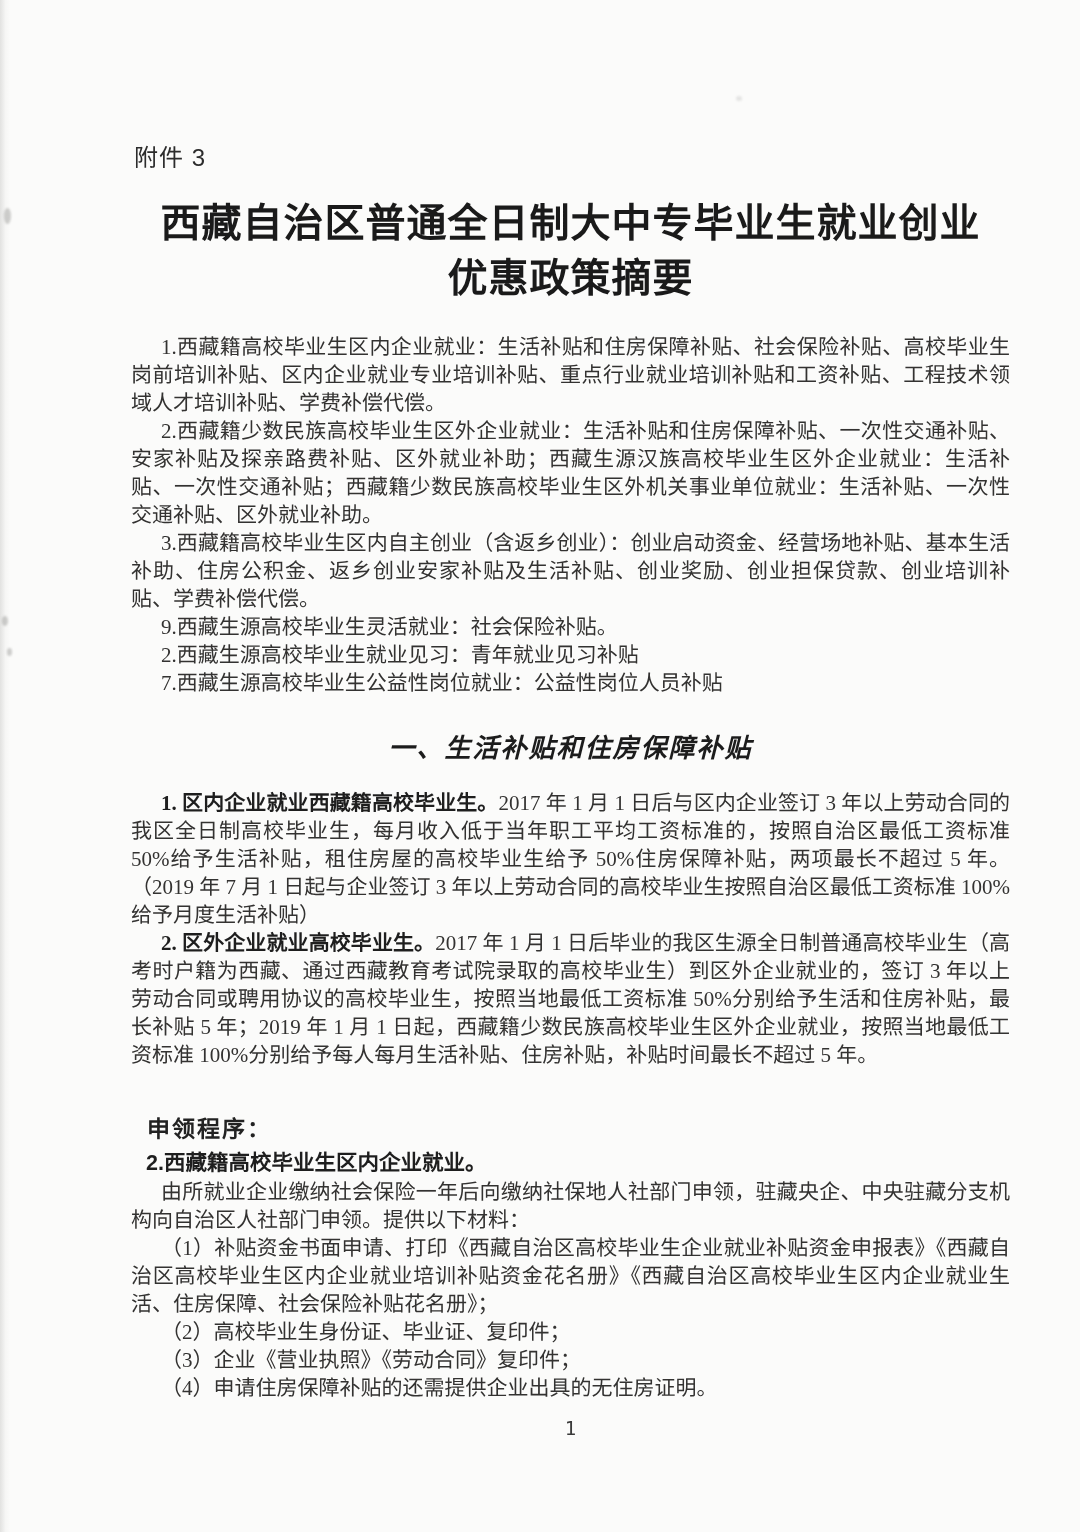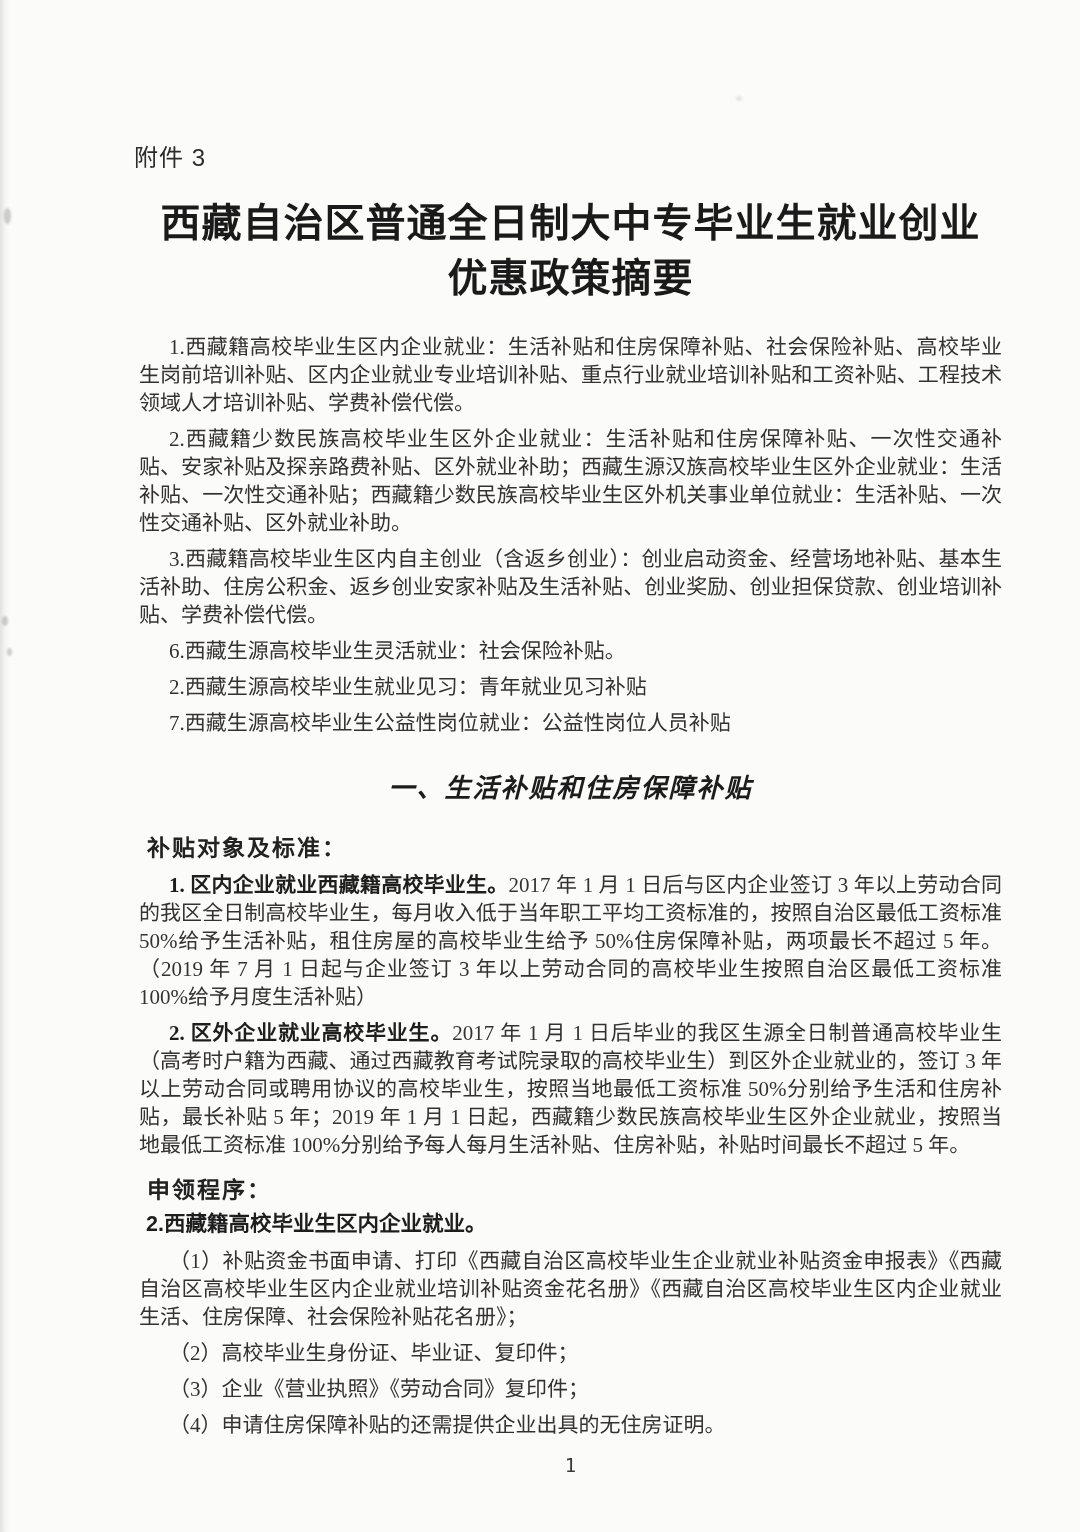"1.西藏籍高校毕业生区内企业就业：生活补贴和住房保障补贴、社会保险补贴、高校毕业" p.body-par { margin: 8px -> 0 }
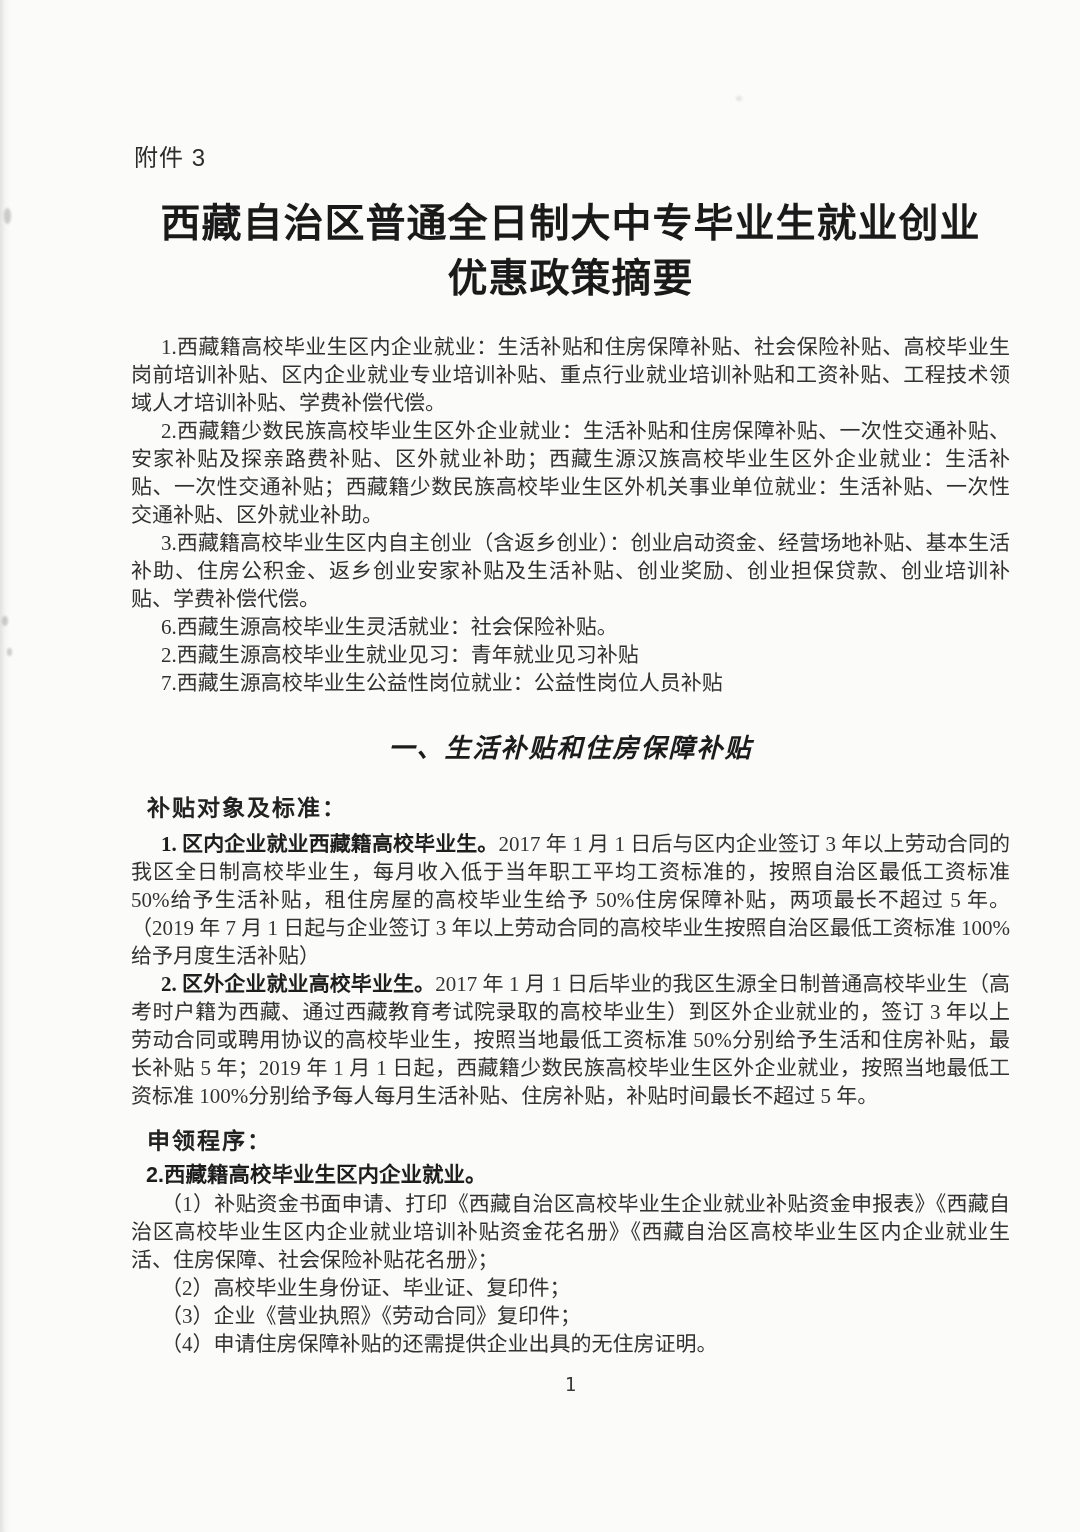"6.西藏生源高校毕业生灵活就业：社会保险补贴。" p.body-par { text: 6 -> 9 }
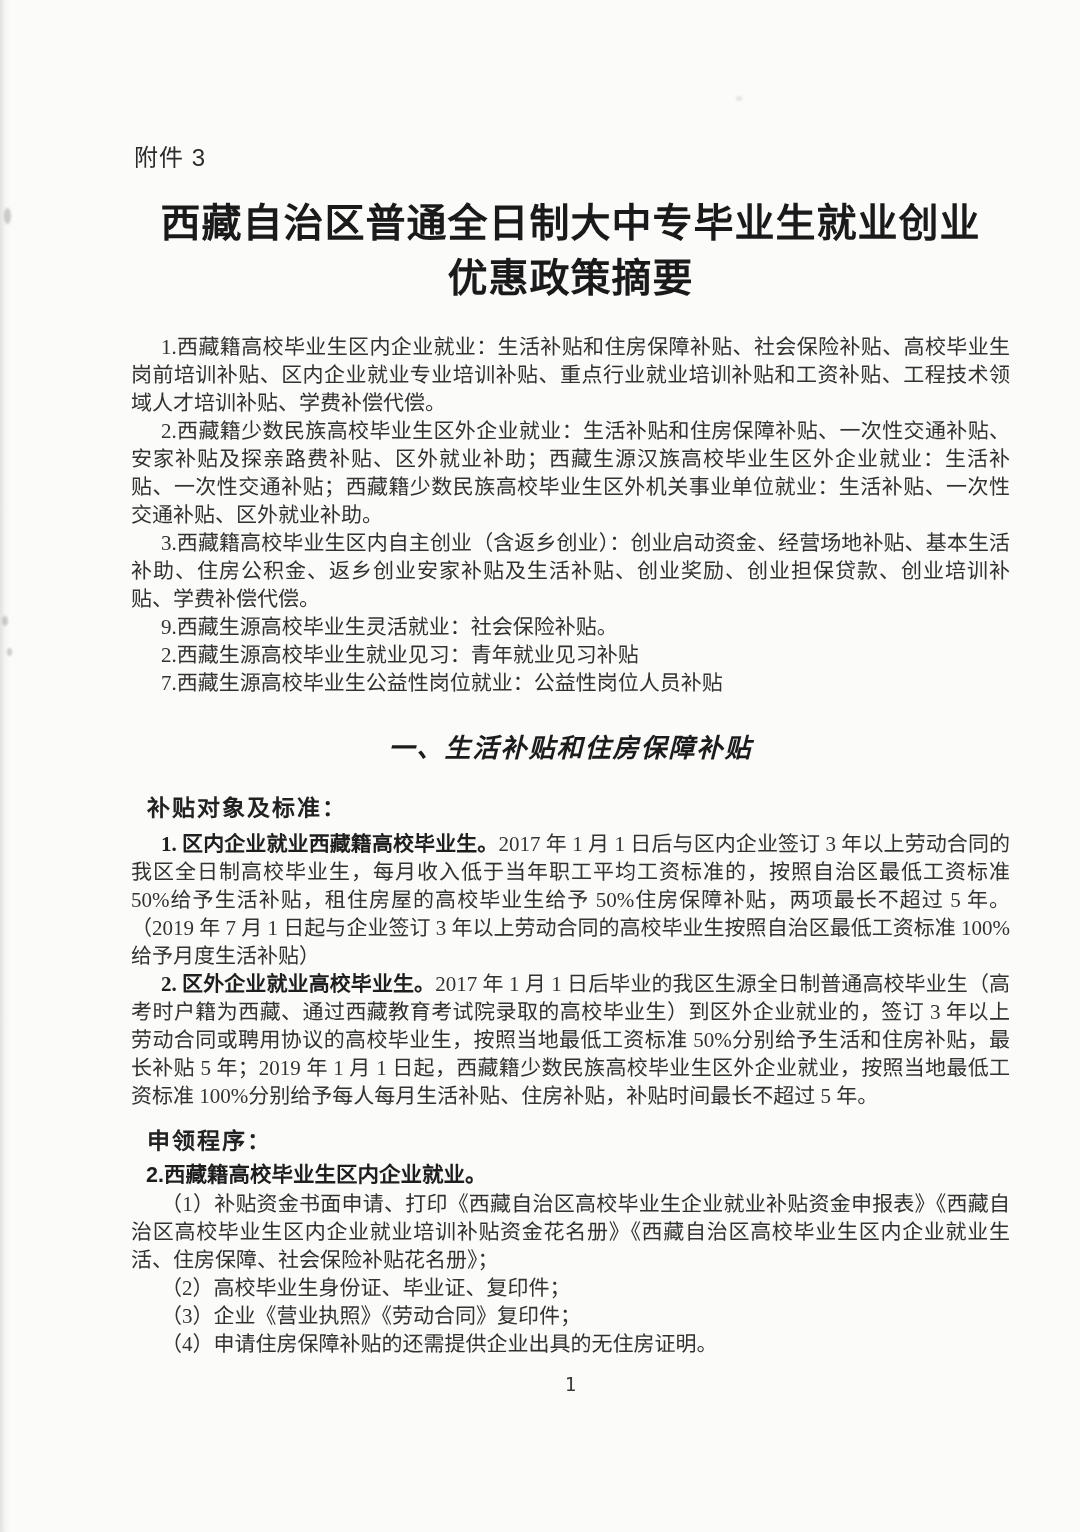"补贴对象及标准：" p.block-title { html: <p>补贴对象及标准：</p> -> none }
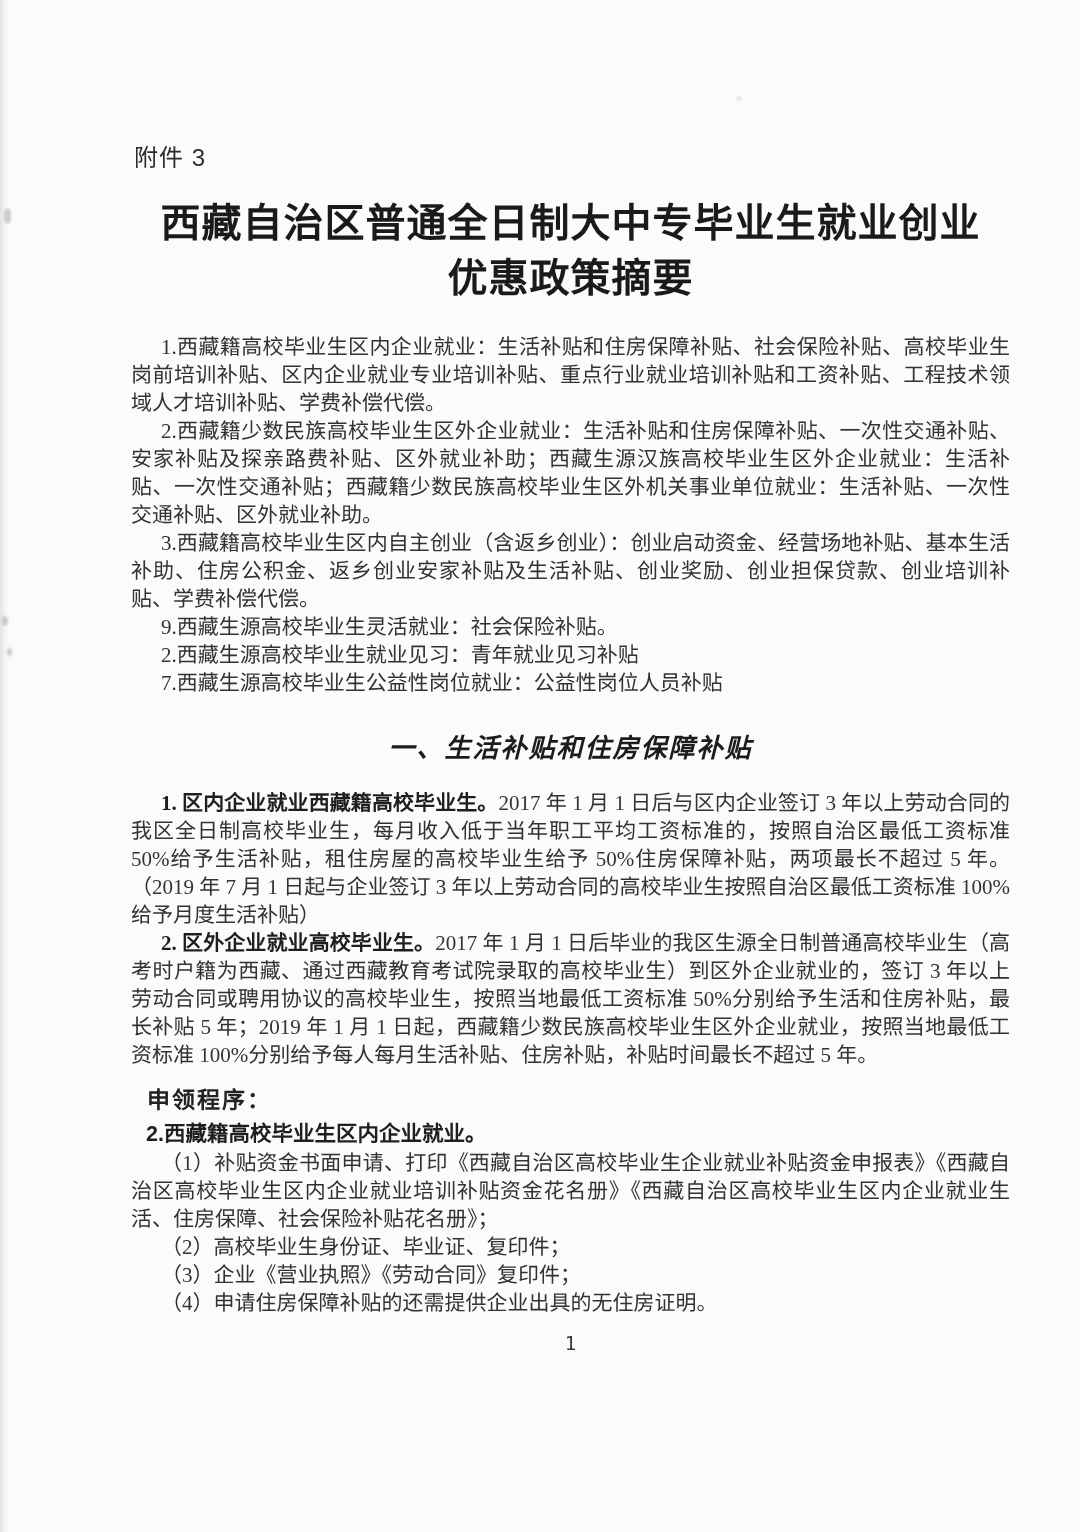"申领程序：" .block-title.procedure { margin-top: 12px -> 41px }
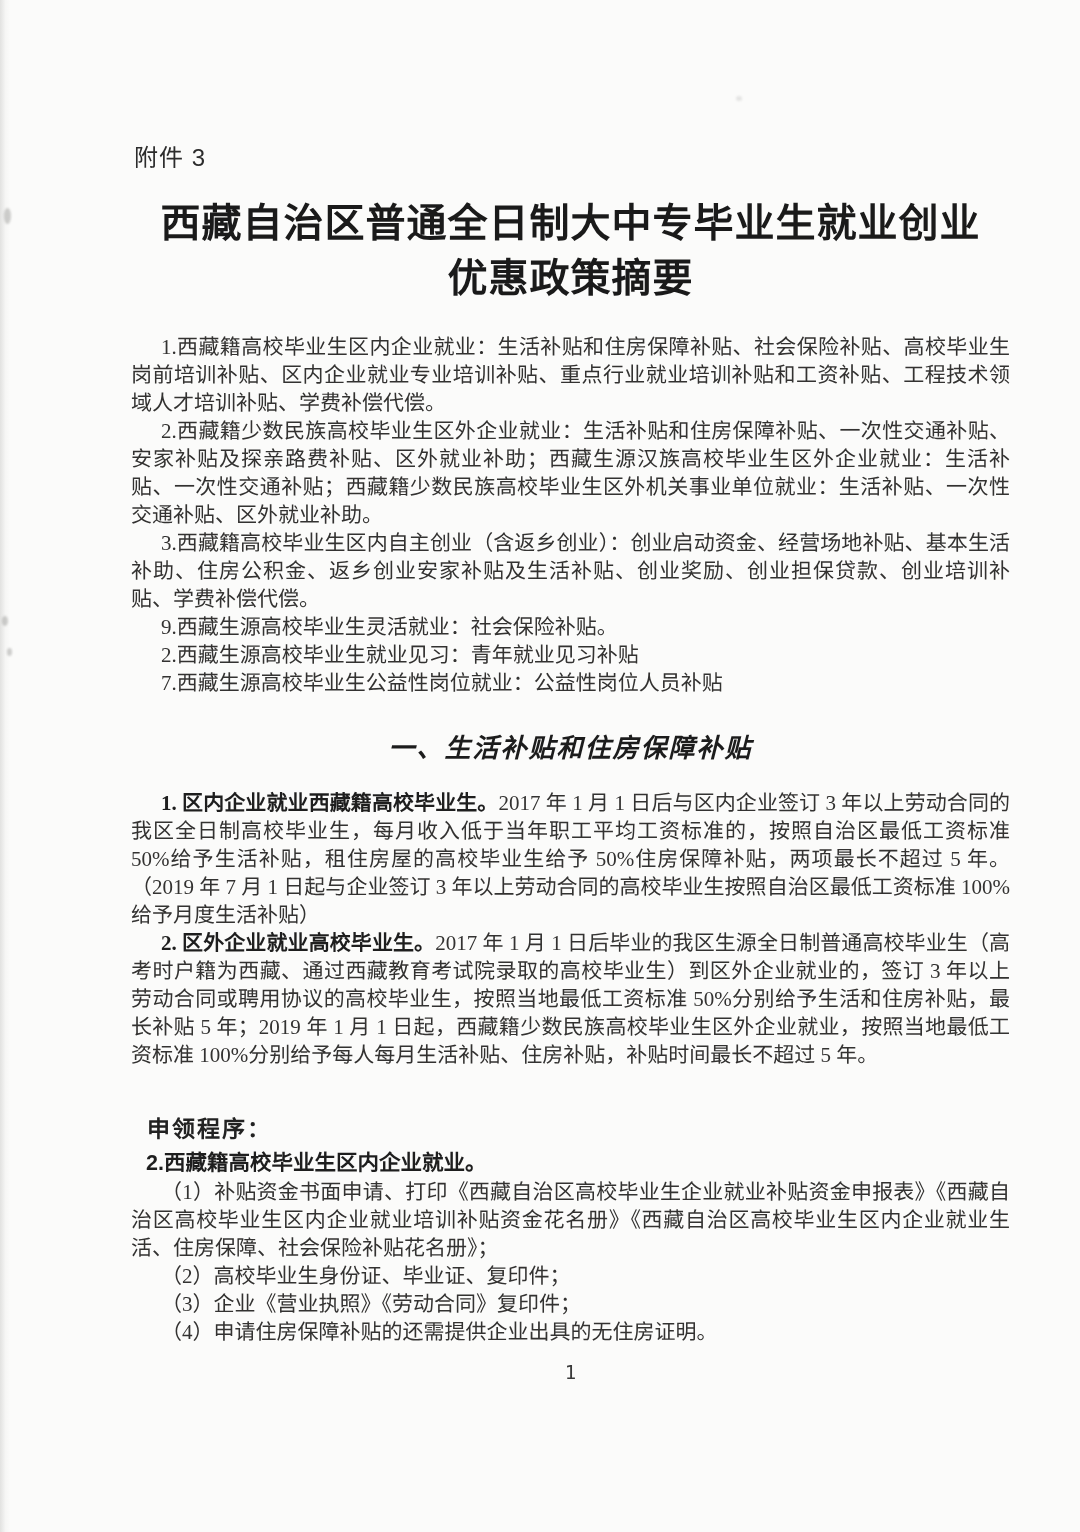"由所就业企业缴纳社会保险一年后向缴纳社保地人社部门申领，驻藏央企、中央驻藏分支机" p.body-par { html: none -> <p>由所就业企业缴纳社会保险一年后向缴纳社保地人社部门申领，驻藏央企、中央驻藏分支机构向自治区人社部门申领。提供以下材料：</p> }
